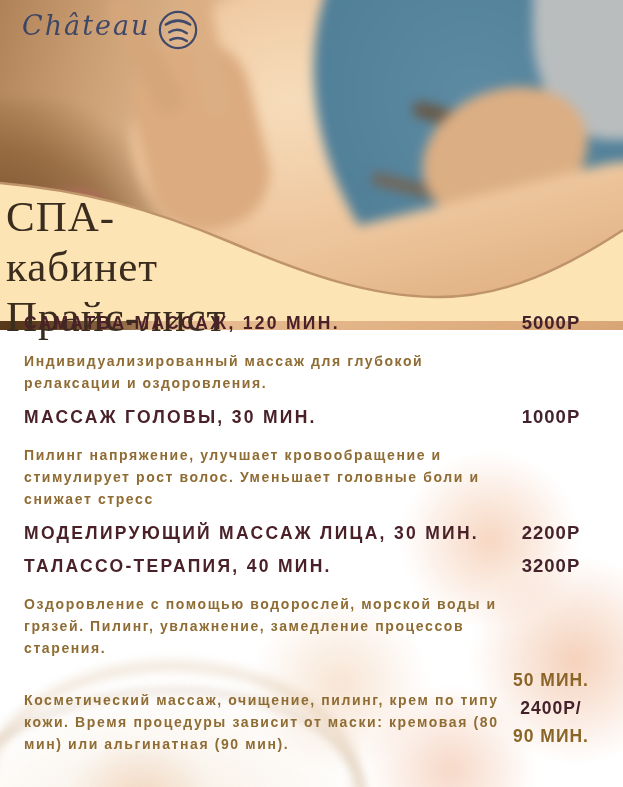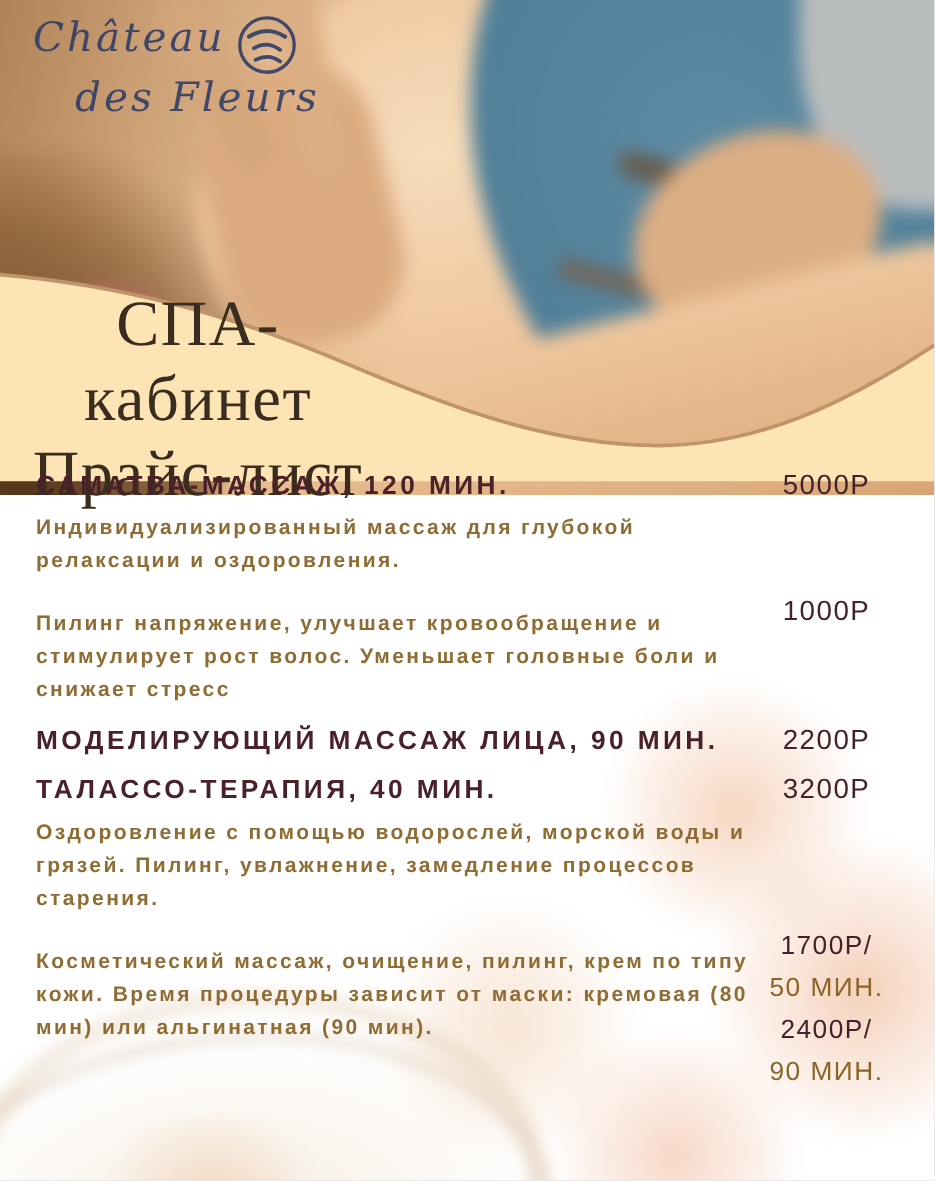"des Fleurs" span.logo-script { html: <span>des Fleurs</span> -> none }
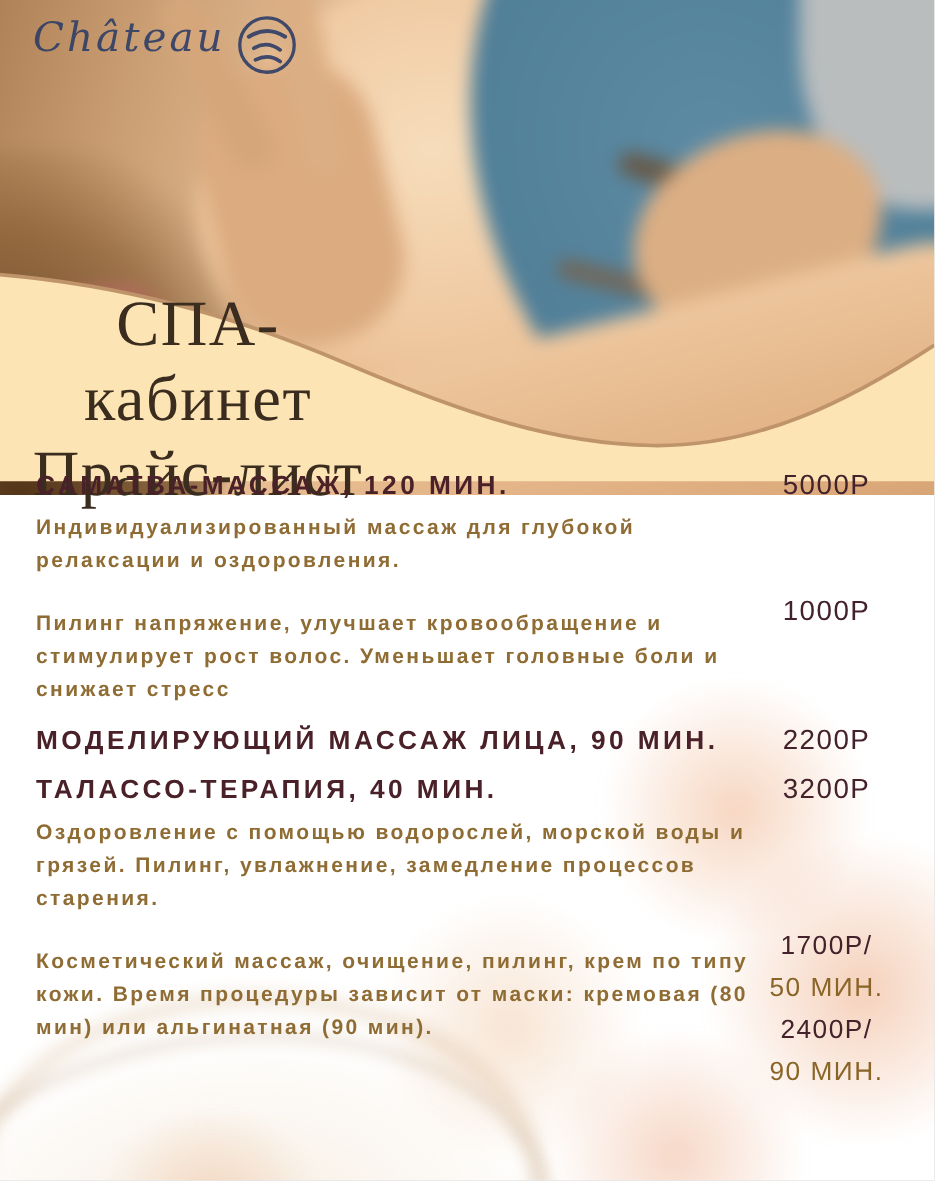"СПА-кабинет" .title { text-align: center -> none }
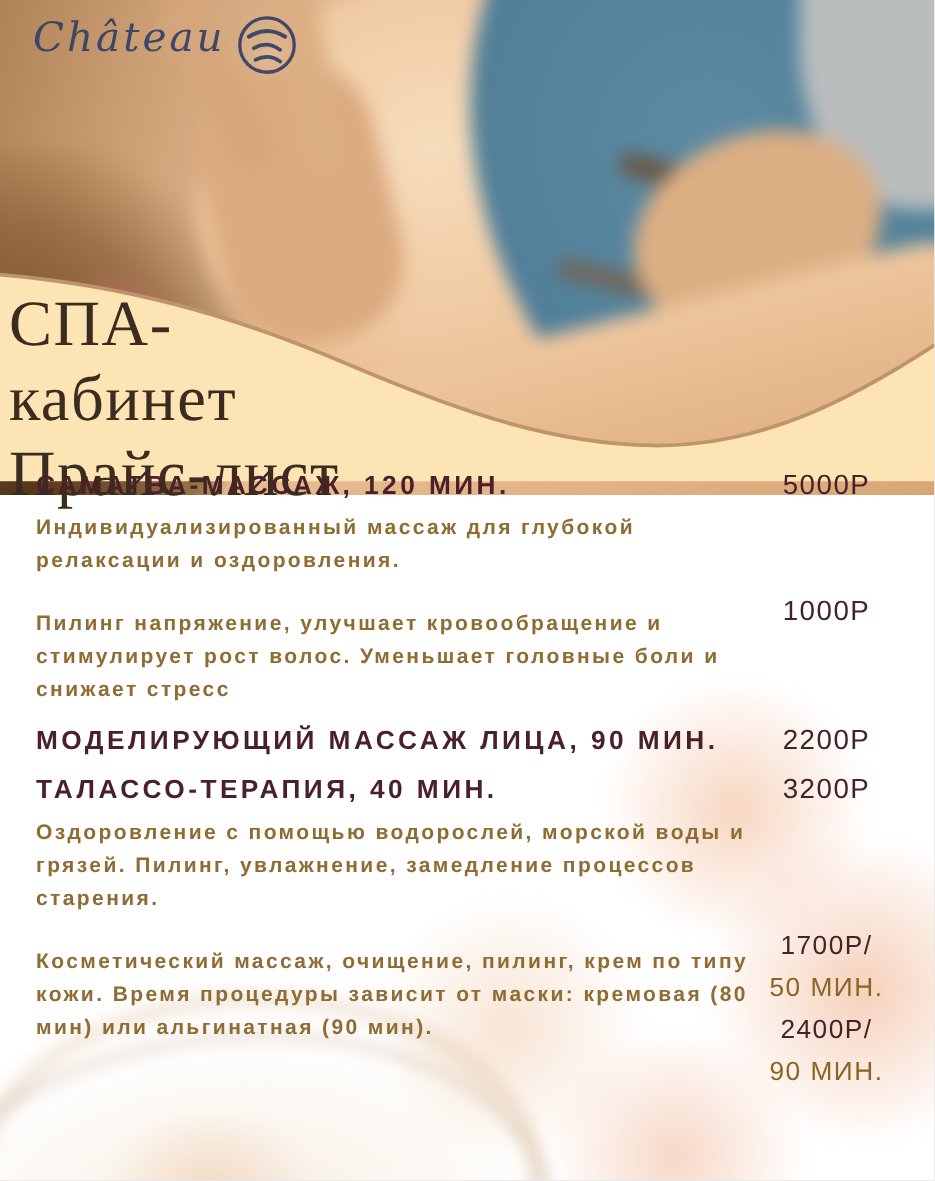"5000Р" .item-price { font-weight: normal -> bold }
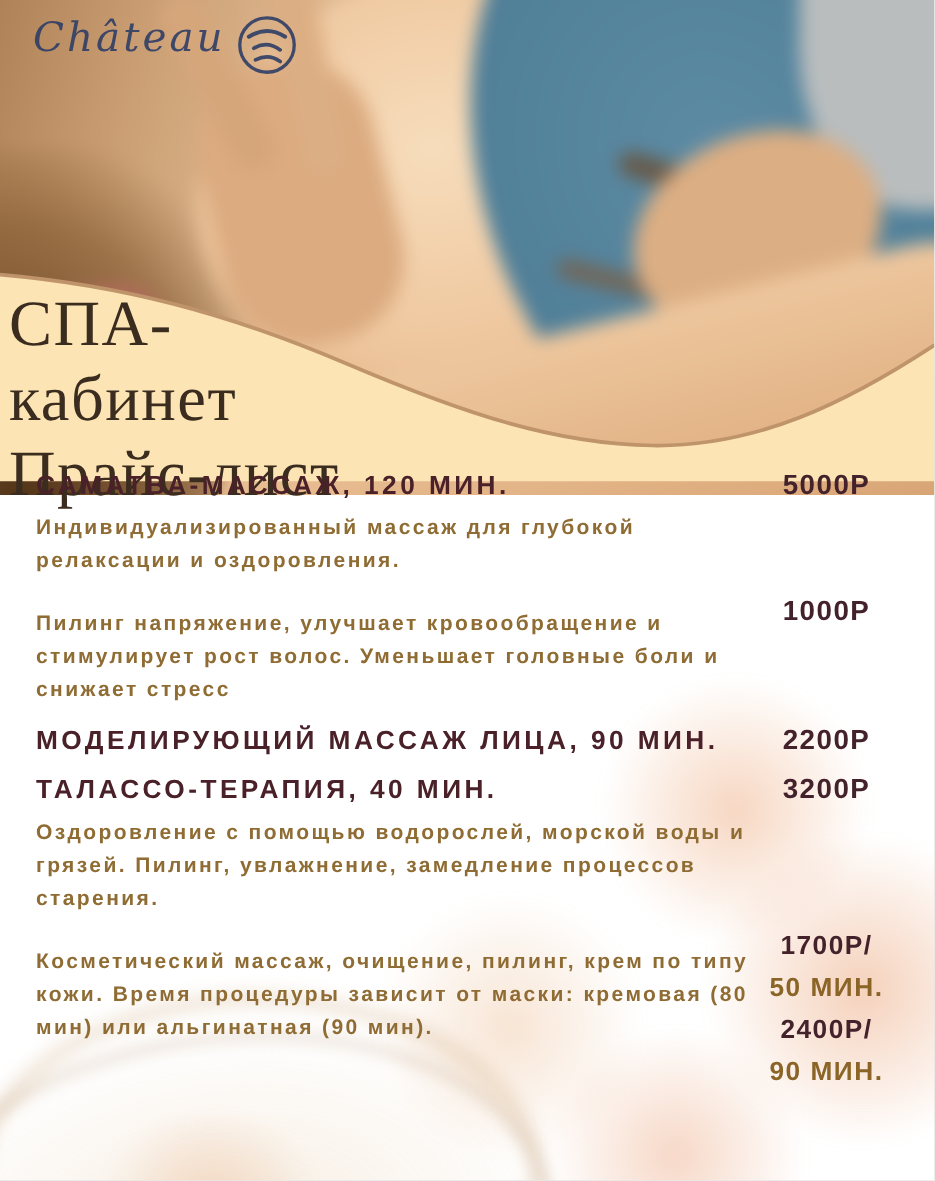"Индивидуализированный массаж для" .item-desc { margin-top: 7px -> 17px }
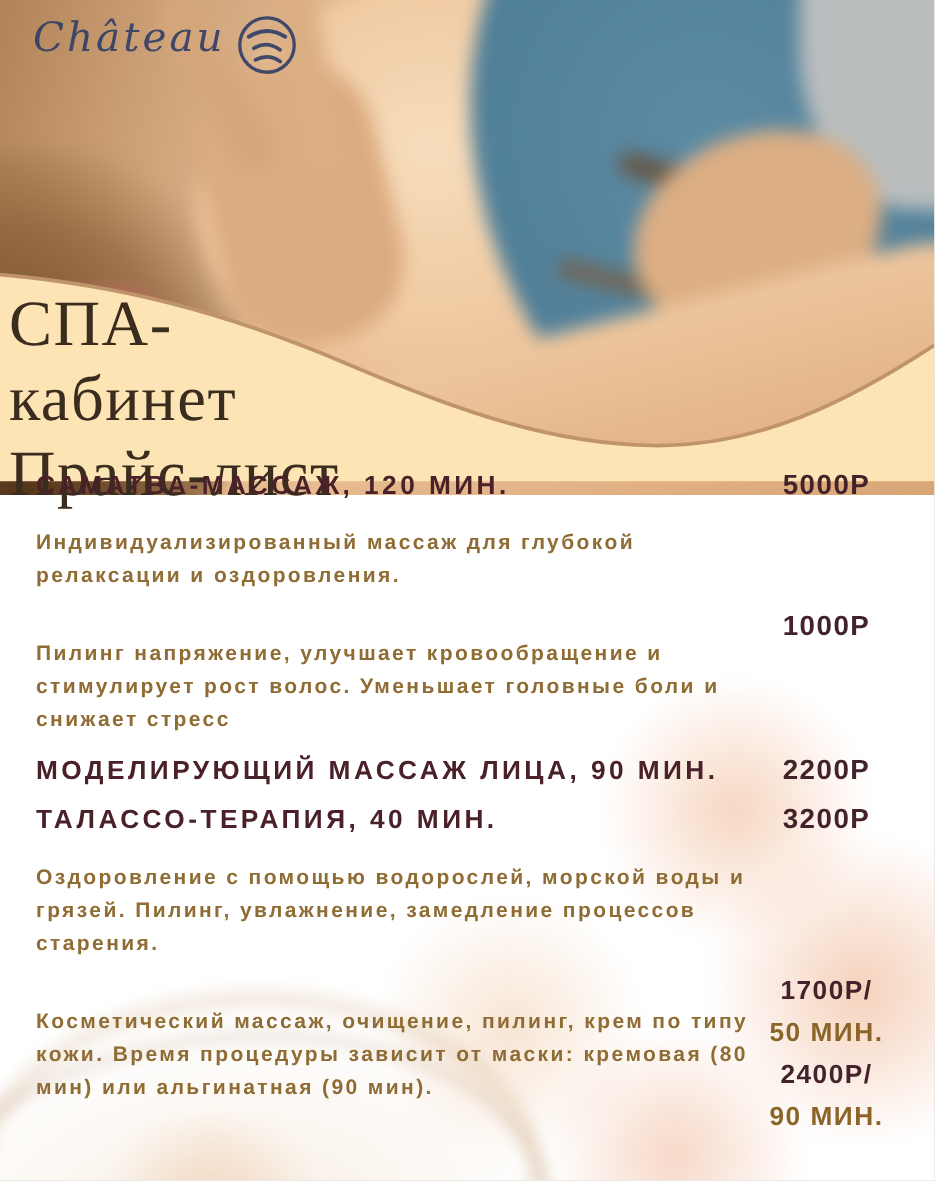"МАССАЖ ГОЛОВЫ, 30 МИН." div.item-name { html: none -> <div>МАССАЖ ГОЛОВЫ, 30 МИН.</div> }
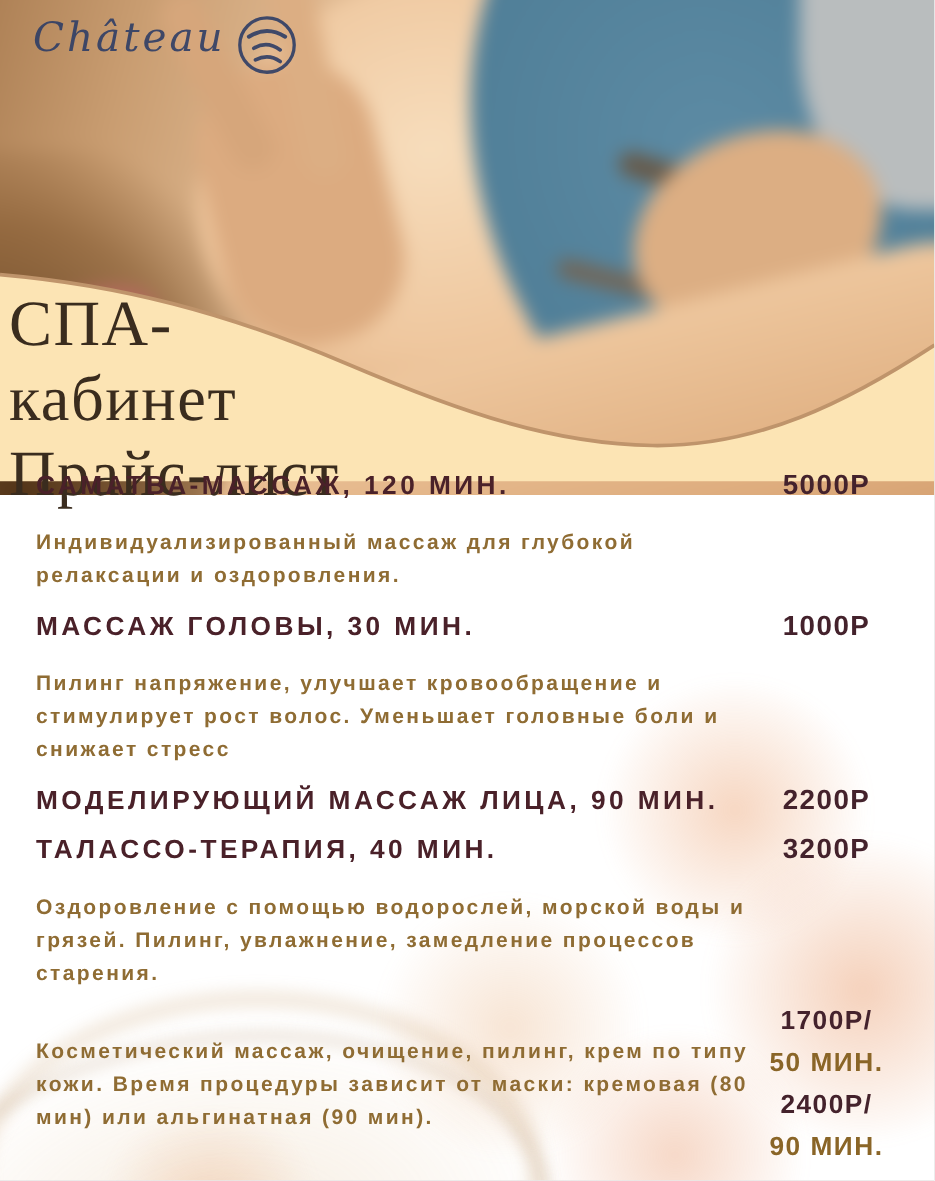"МОДЕЛИРУЮЩИЙ МАССАЖ ЛИЦА, 90 МИН." div.item-name { text: 90 -> 30 }
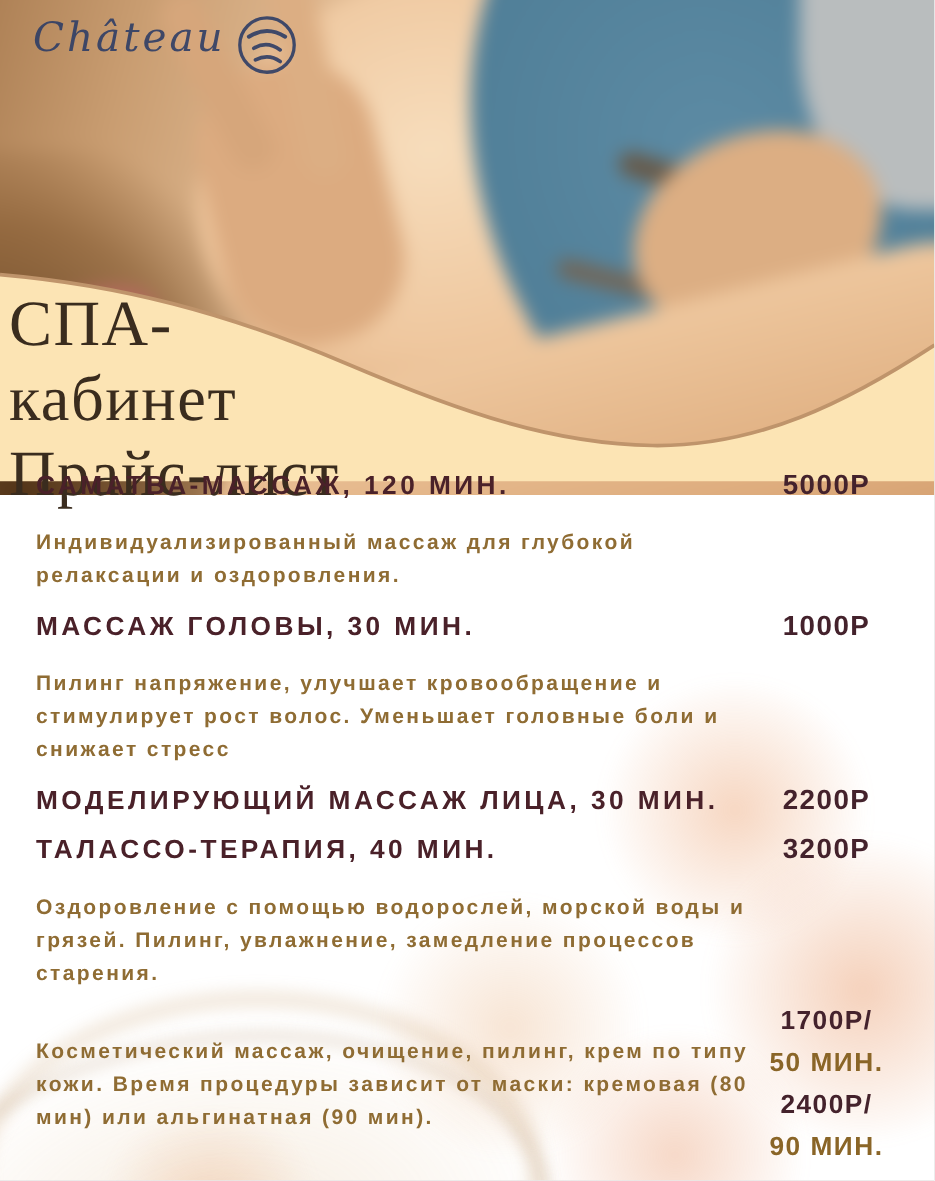"1700Р/" div.pm-maroon { html: <div>1700Р/</div> -> none }
